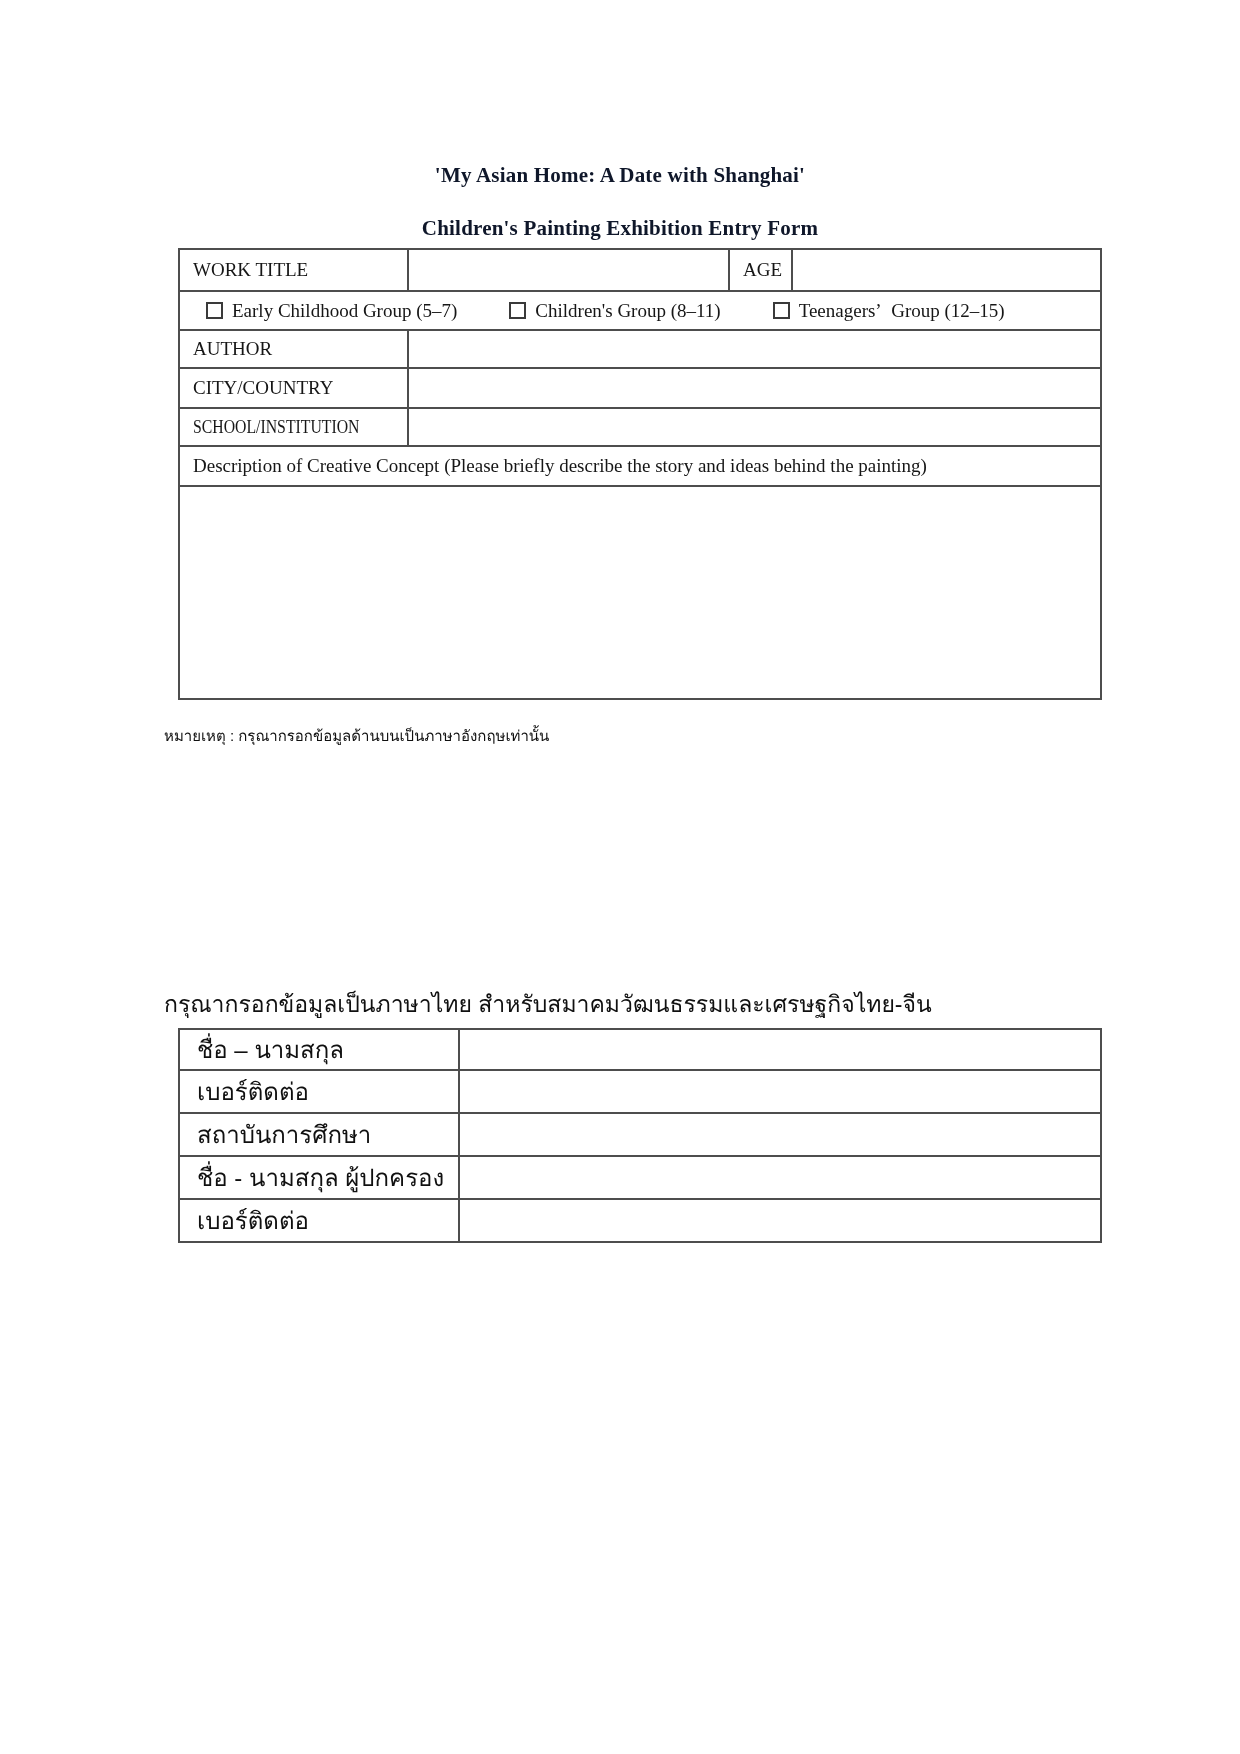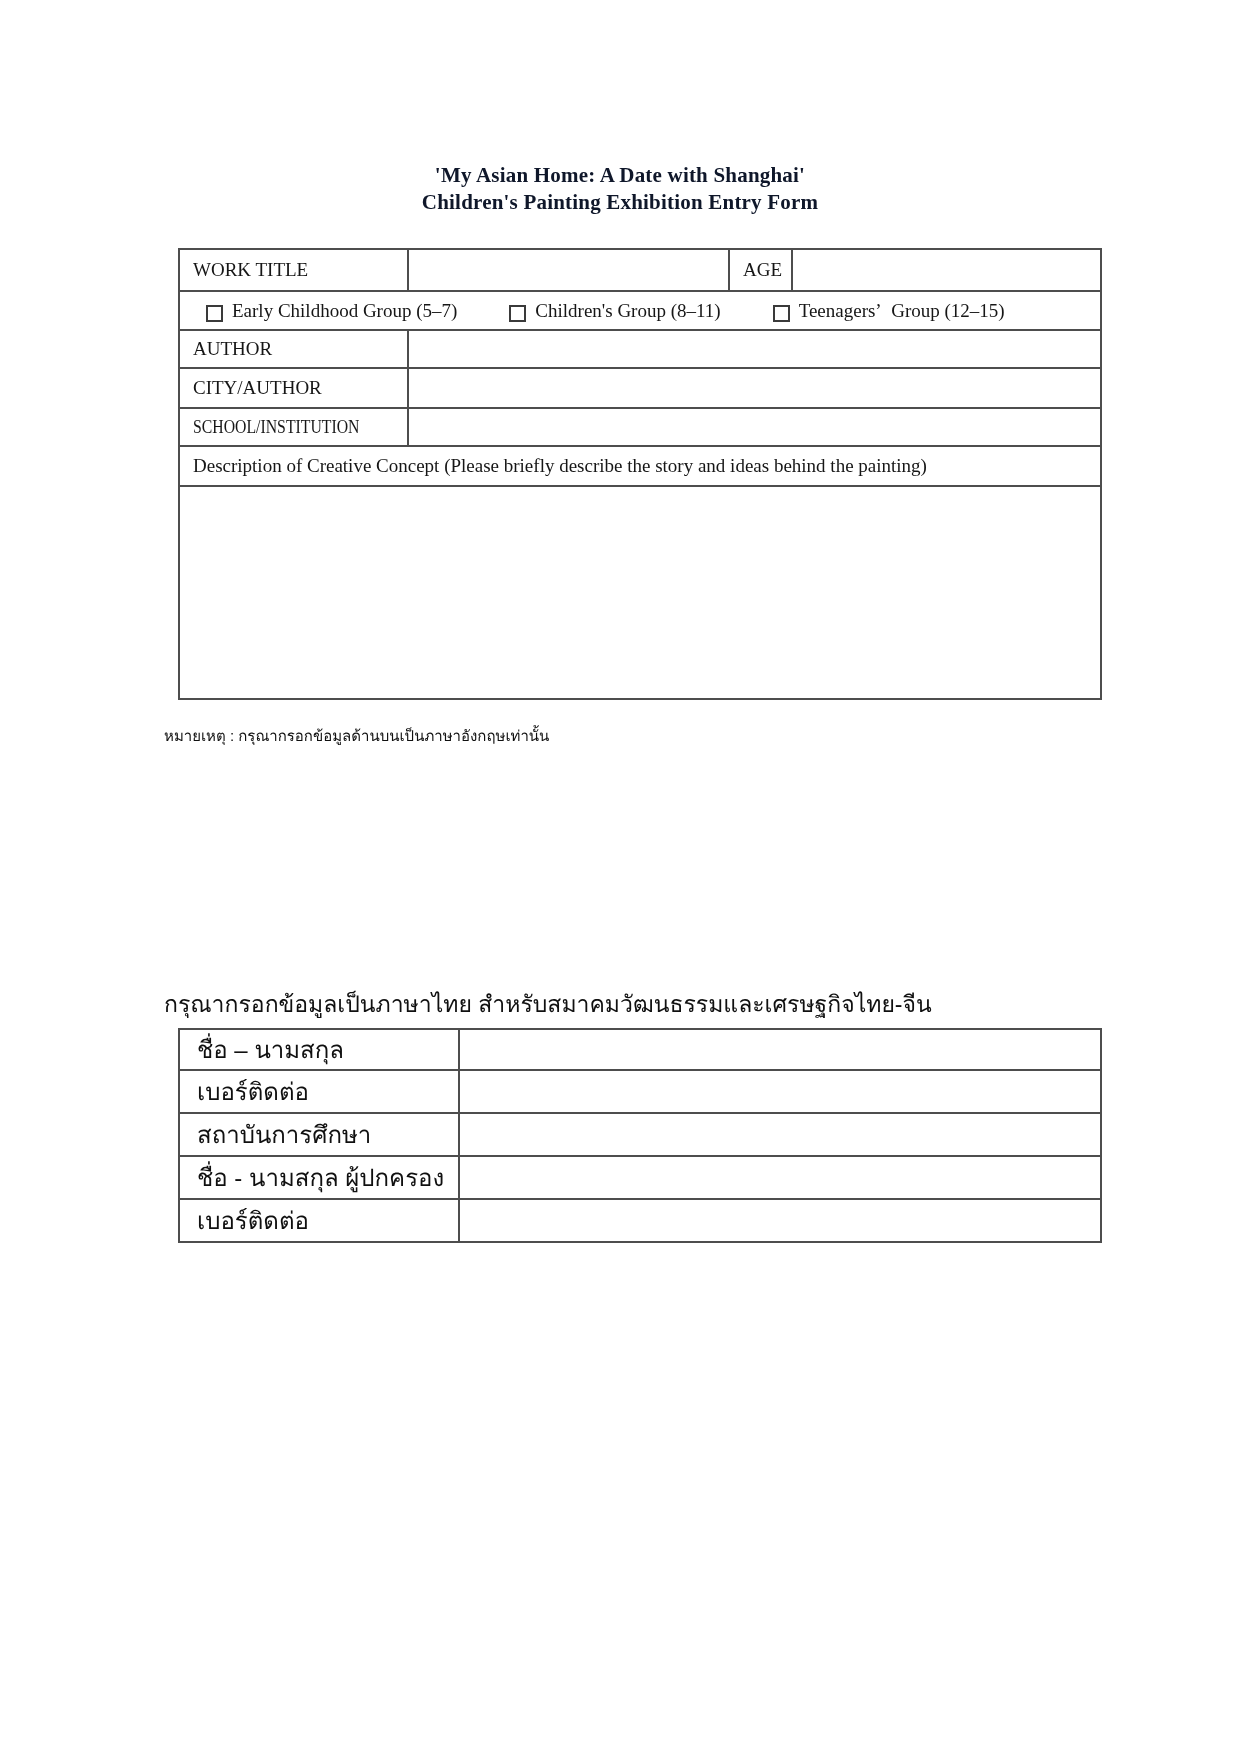"Children's Painting Exhibition Entry" .title-2 { top: 190px -> 216px }
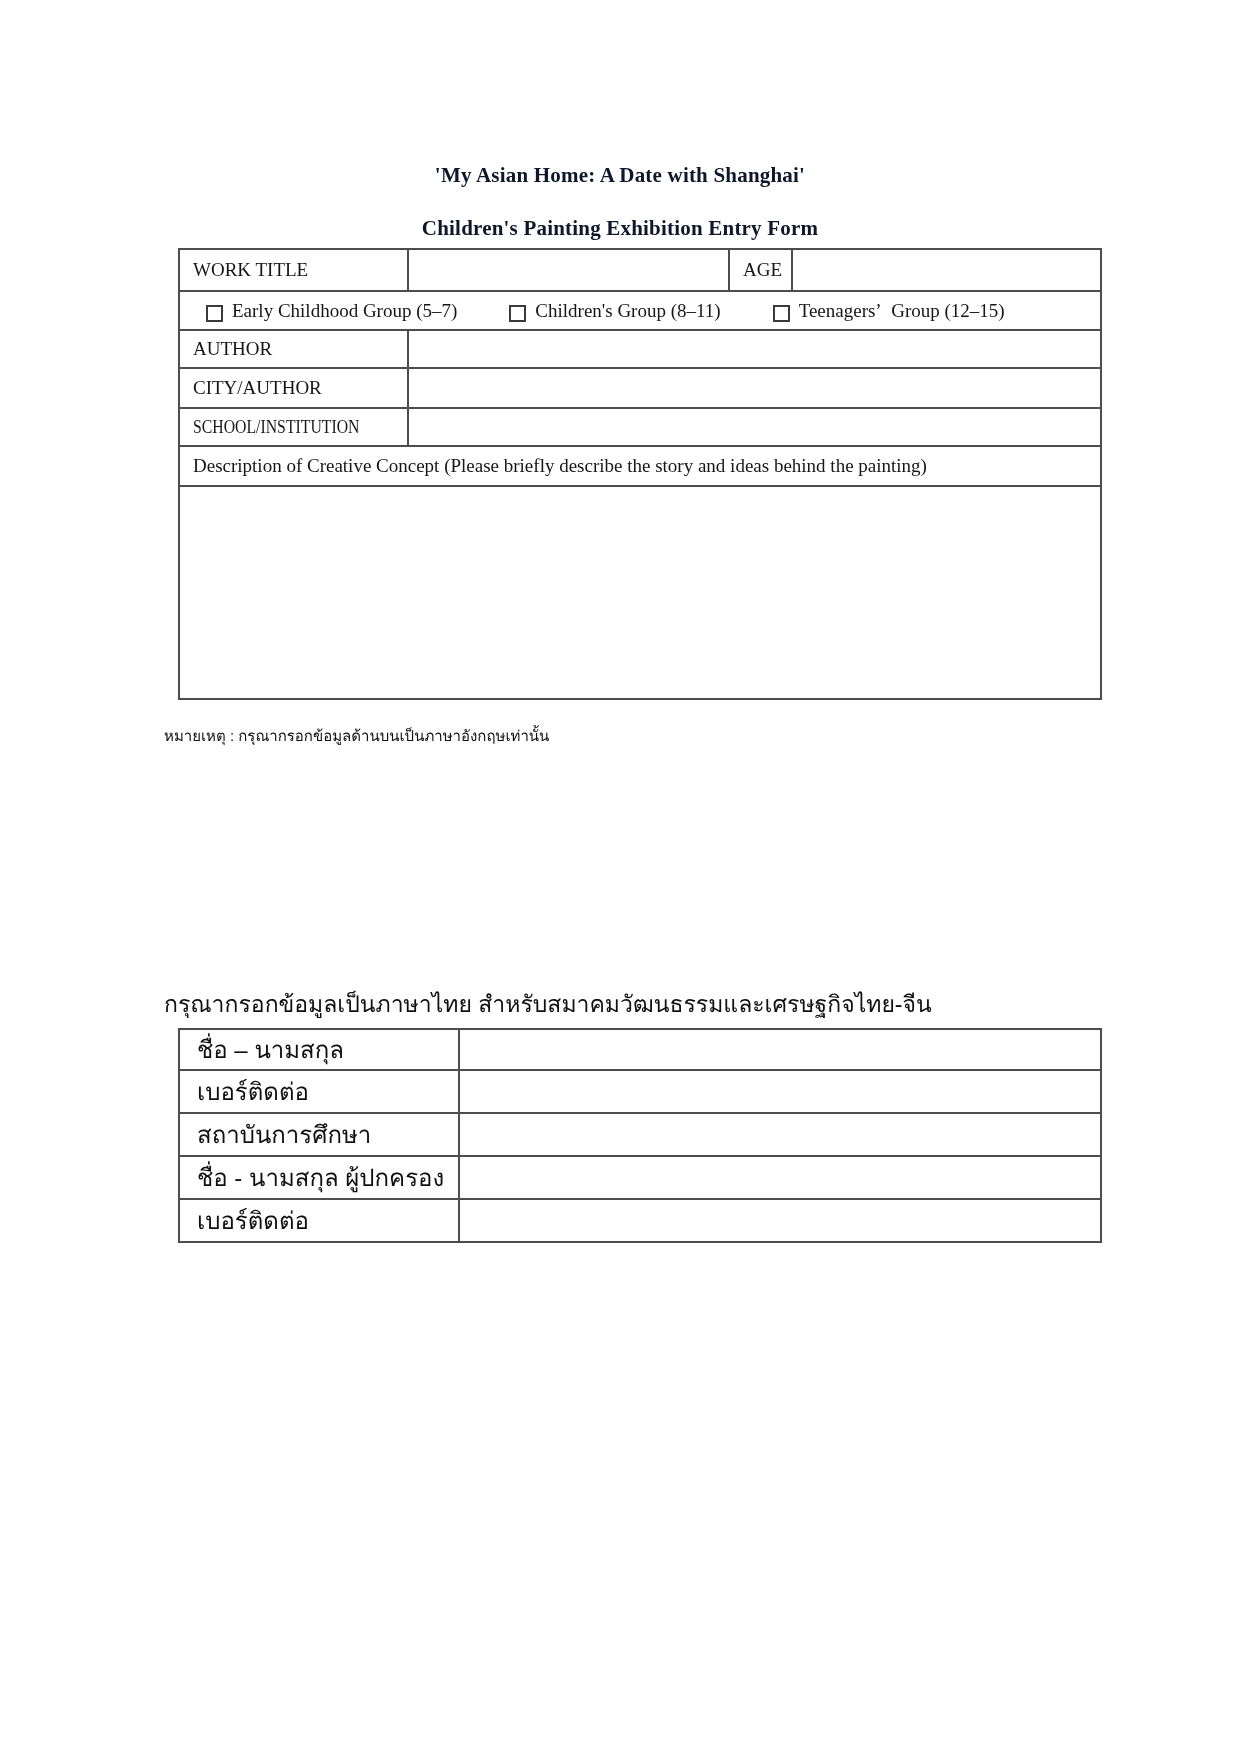"Early Childhood Group (5–7)" .checkbox-item { align-items: flex-end -> center }
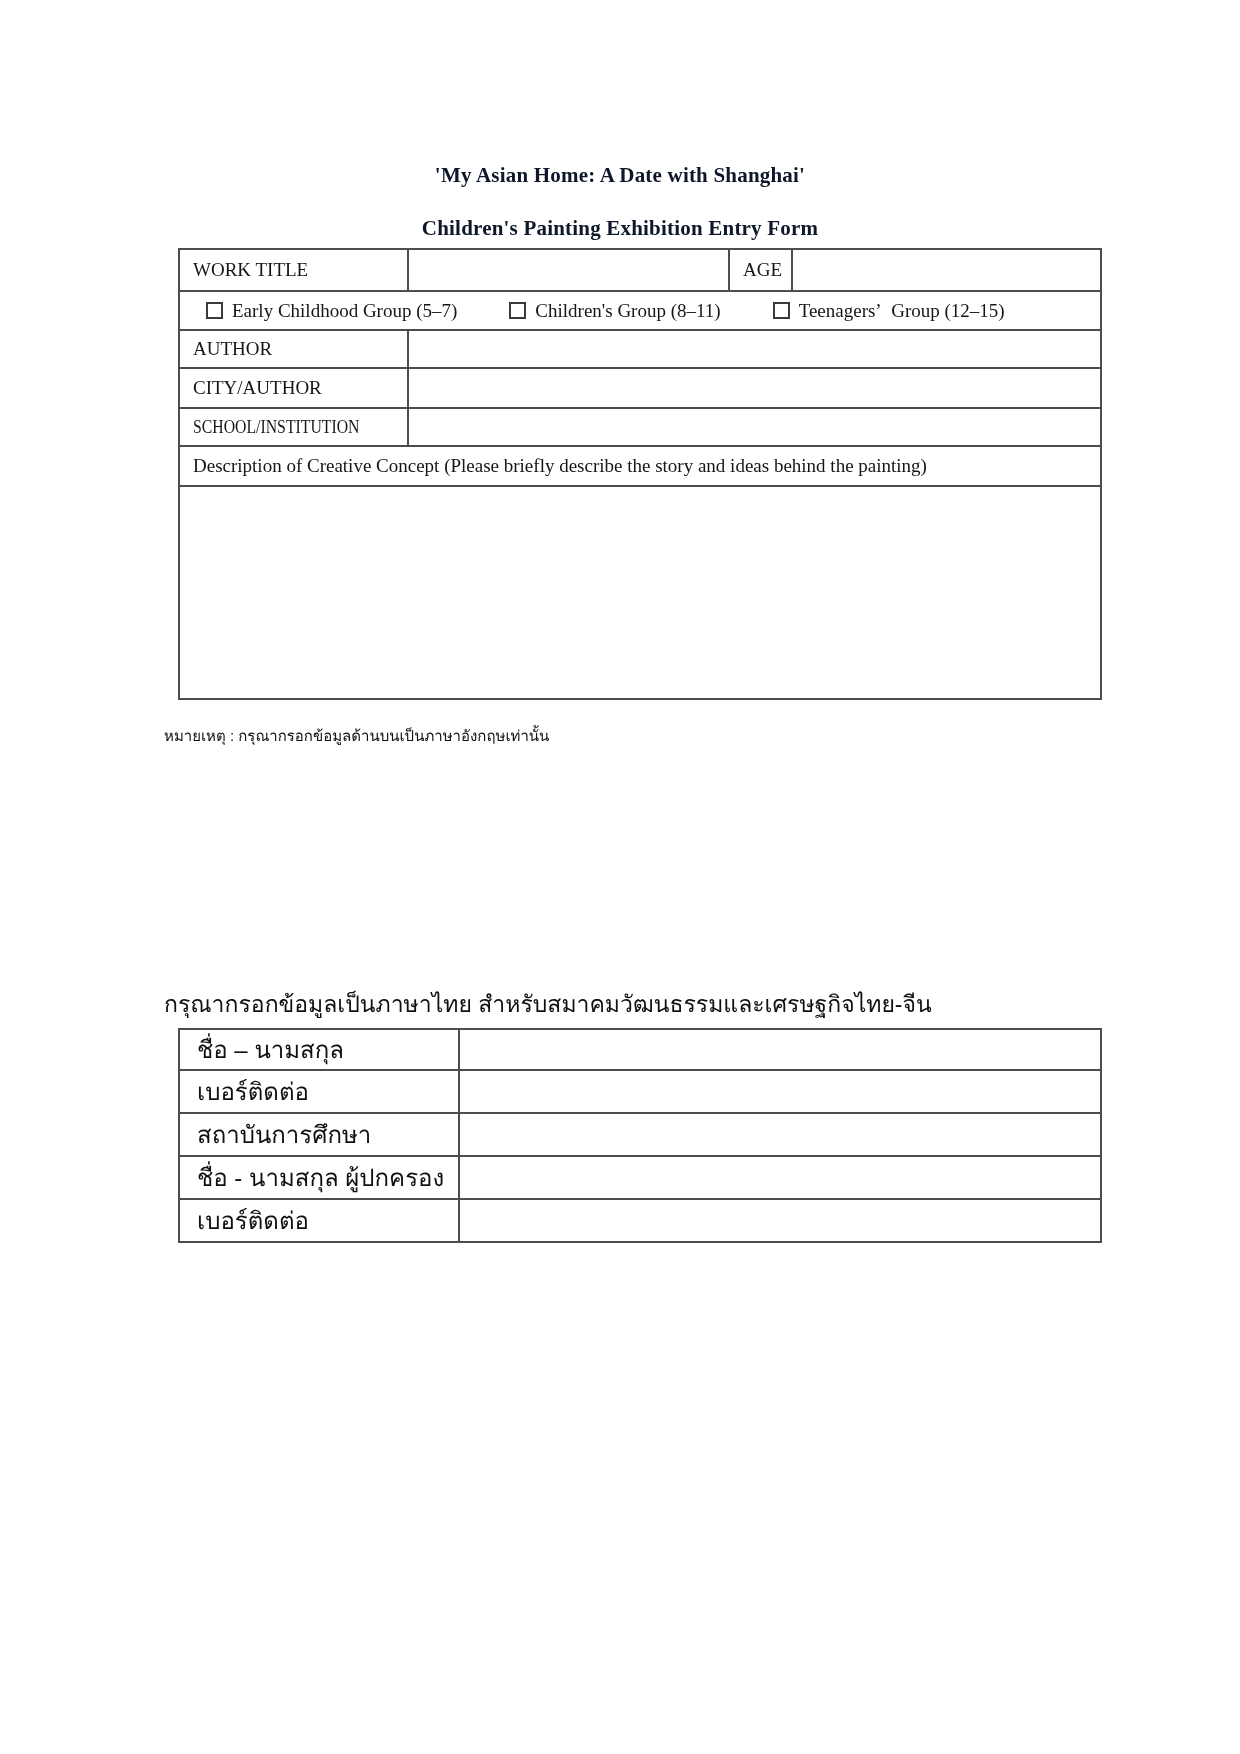"CITY/AUTHOR" td { text: CITY/AUTHOR -> CITY/COUNTRY }
